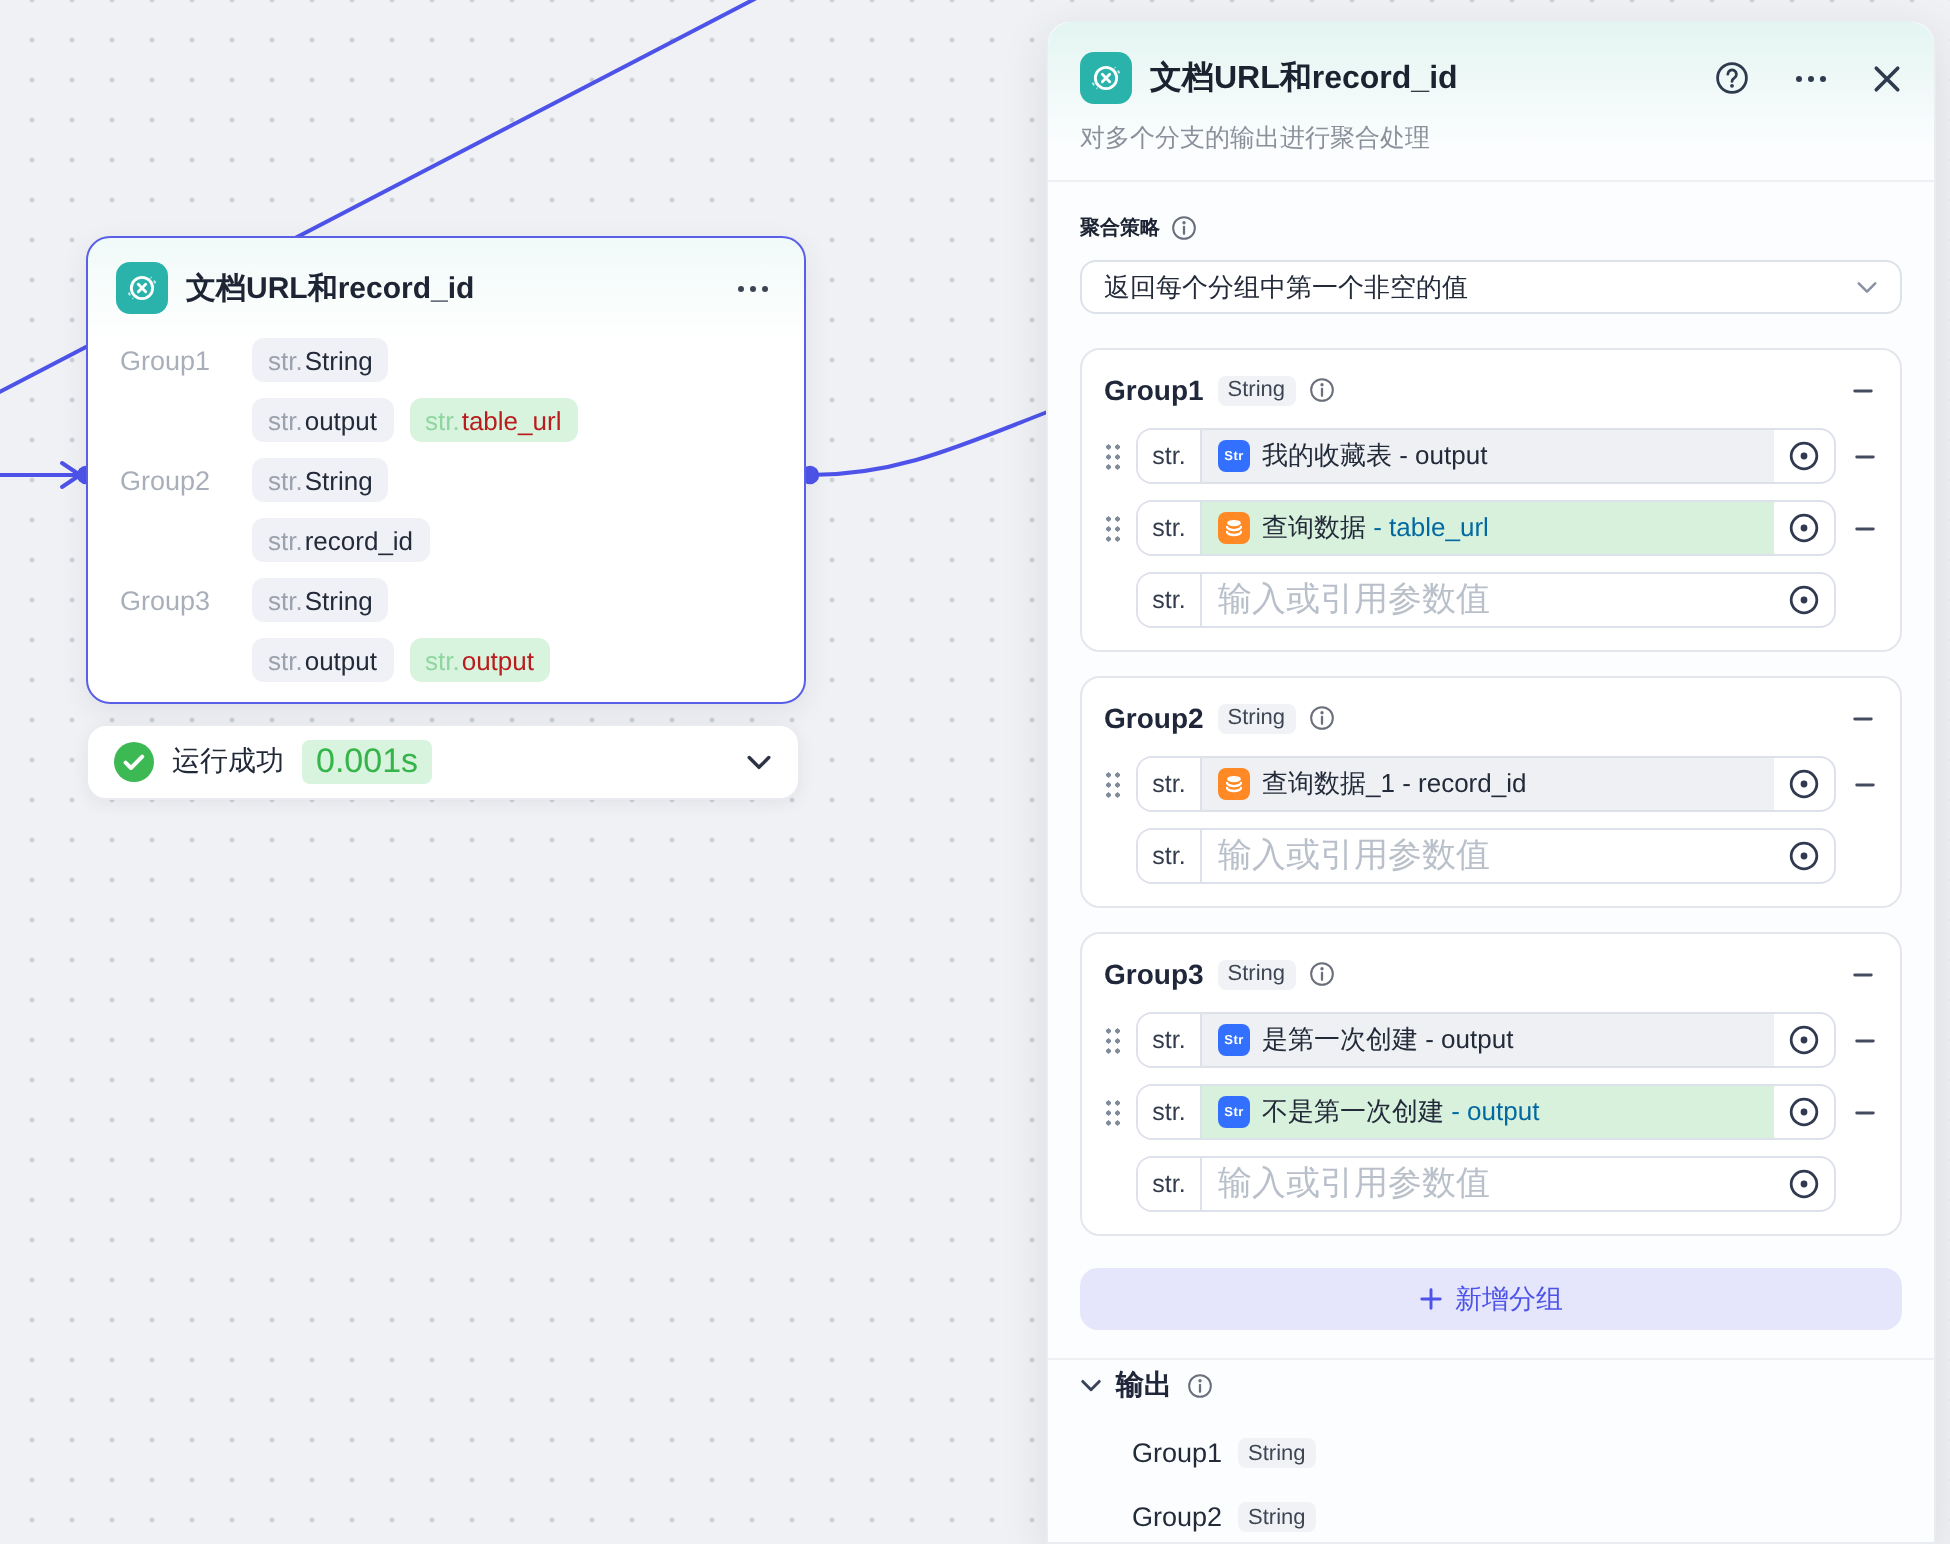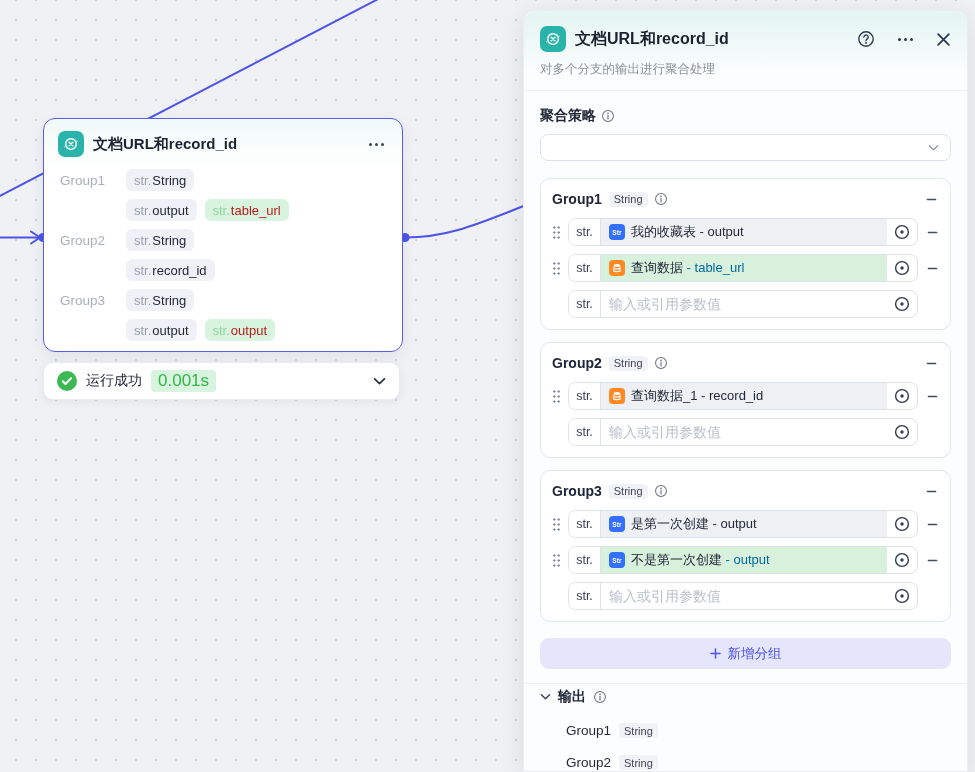"聚合策略" .seclabel .t { font-size: 14px -> 10px }
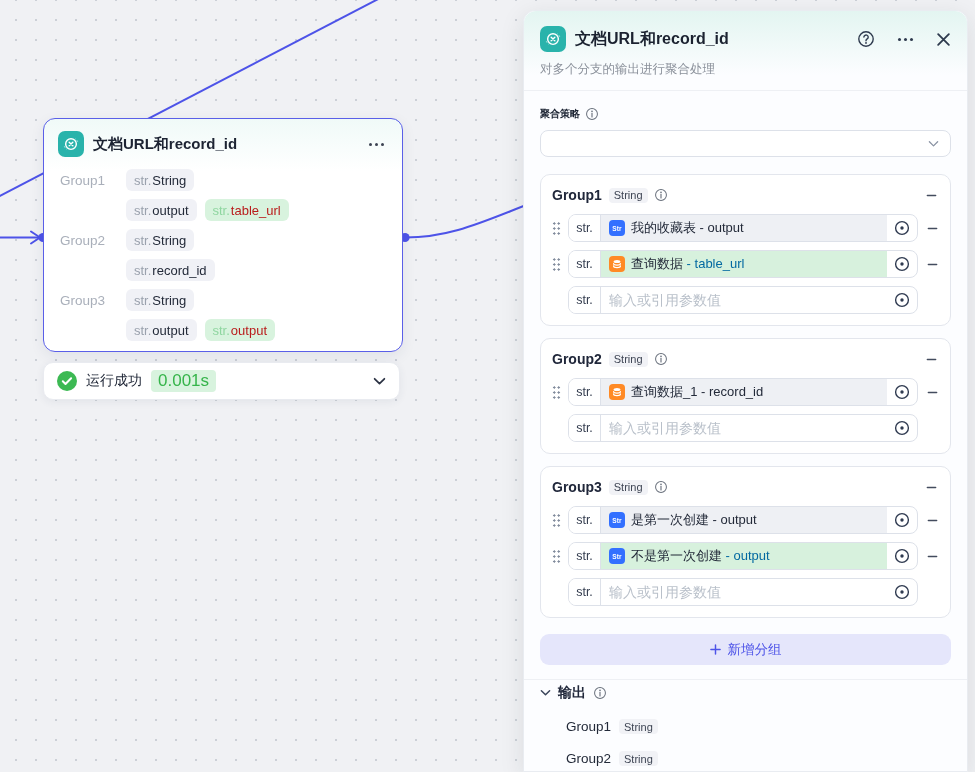"返回每个分组中第一个非空的值" span.sval { html: none -> <span>返回每个分组中第一个非空的值</span> }
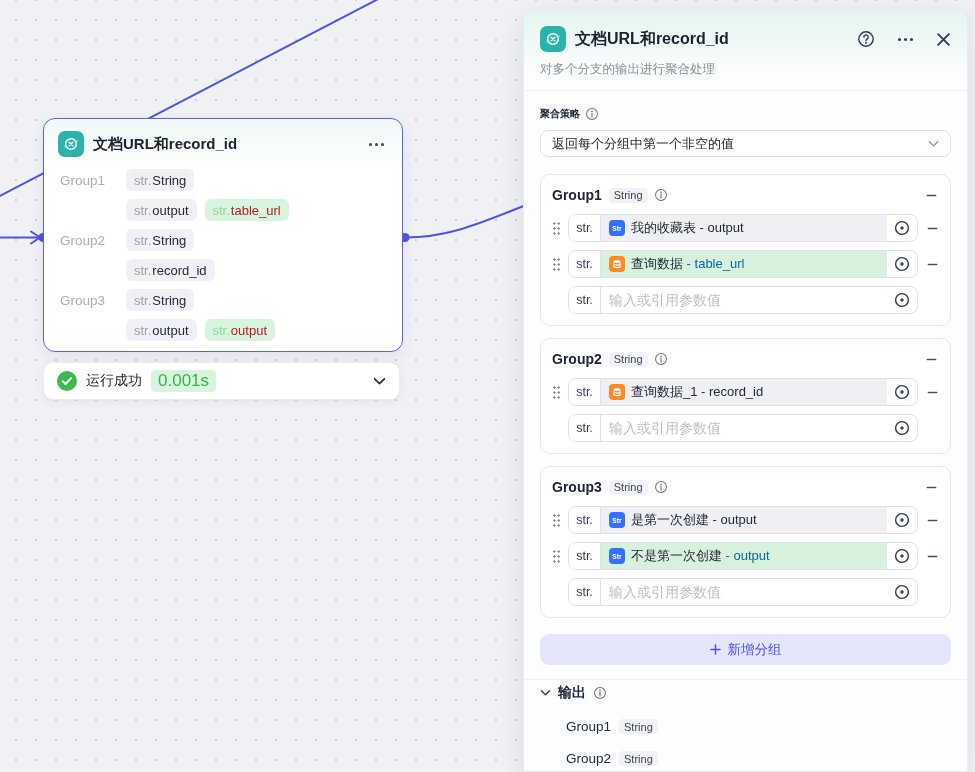"输入或引用参数值" .field input { font-size: 14px -> 17px }
